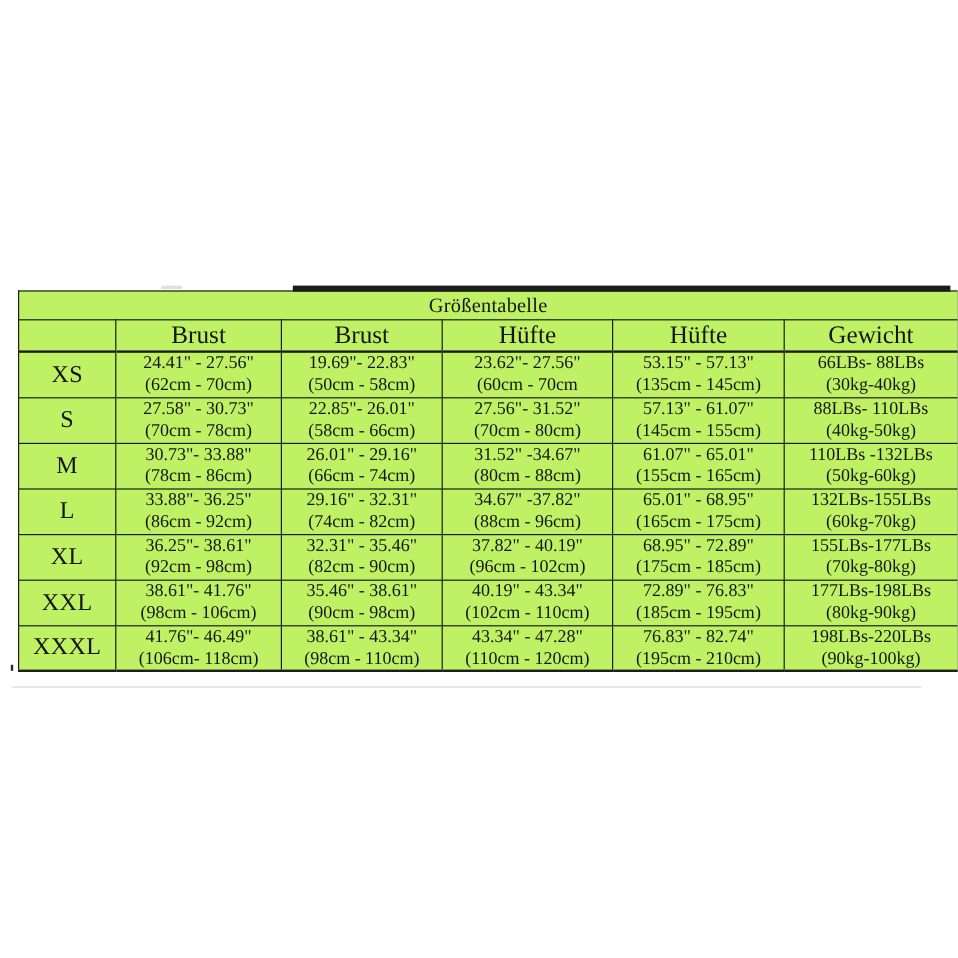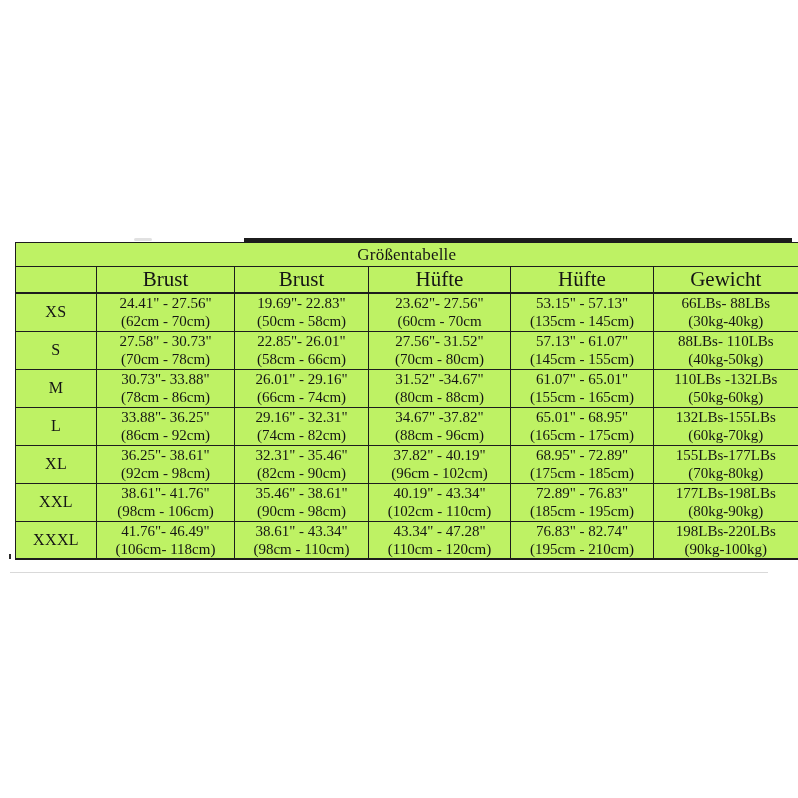"XS" tr.data-row td.size-col { font-size: 16px -> 20px }
